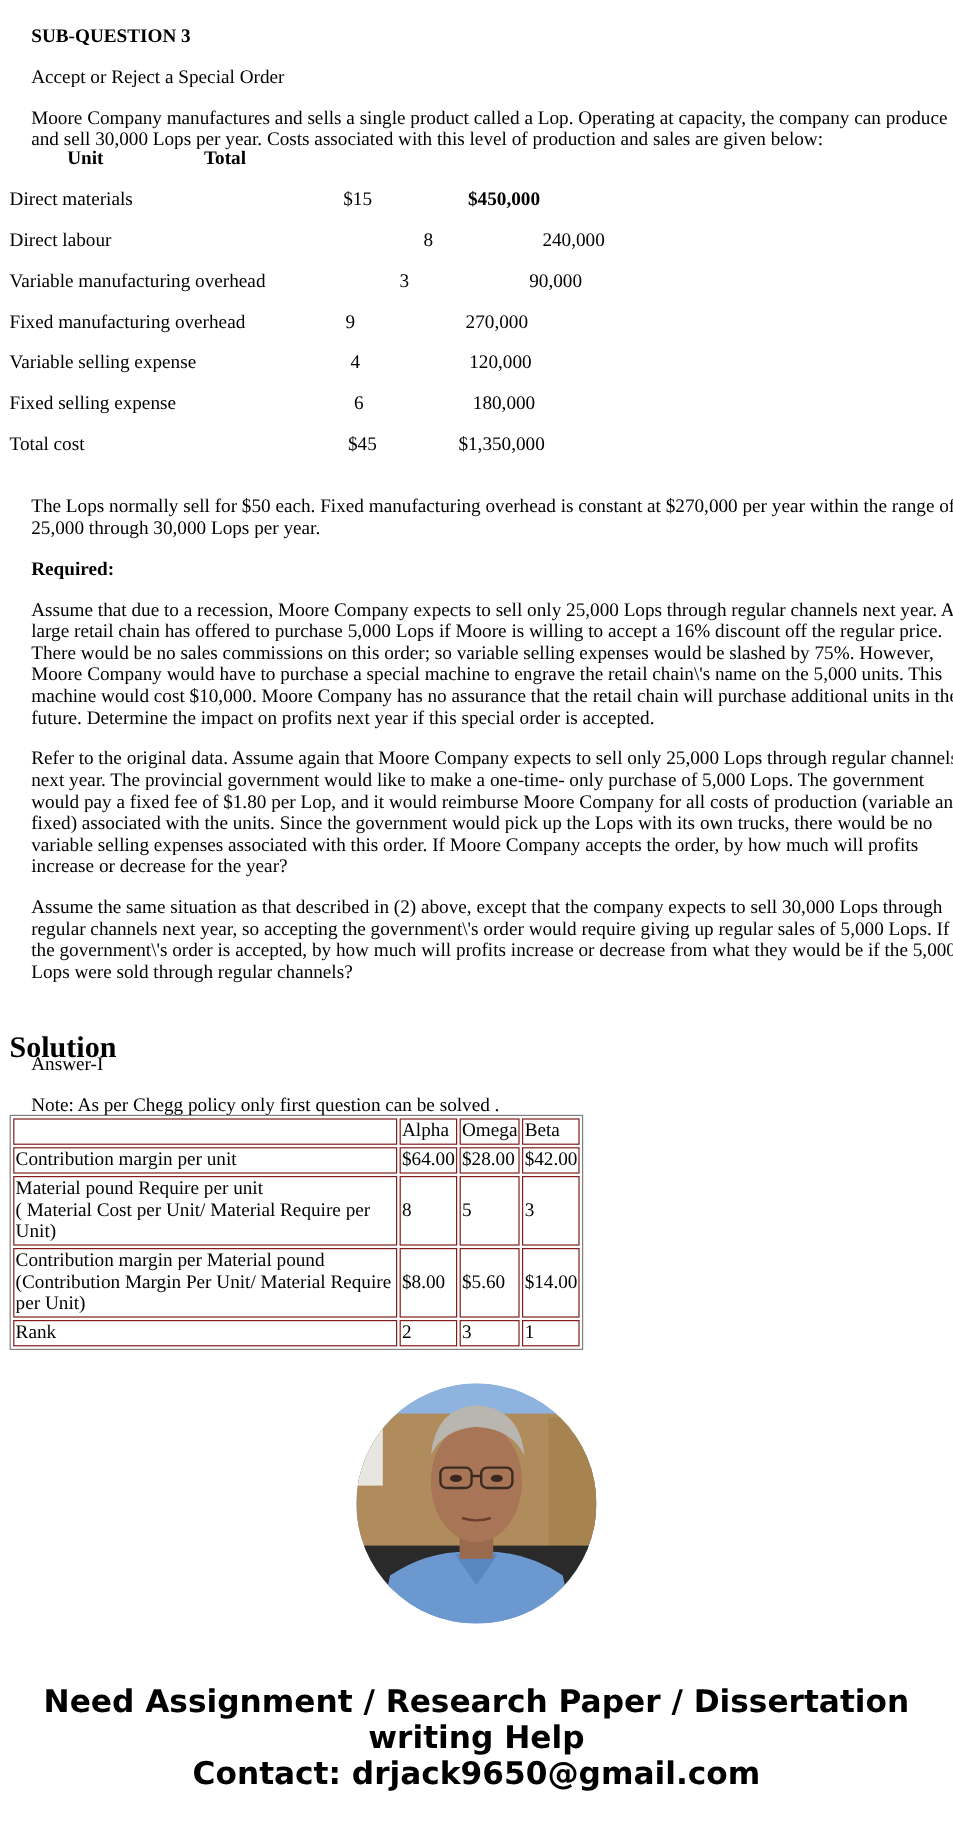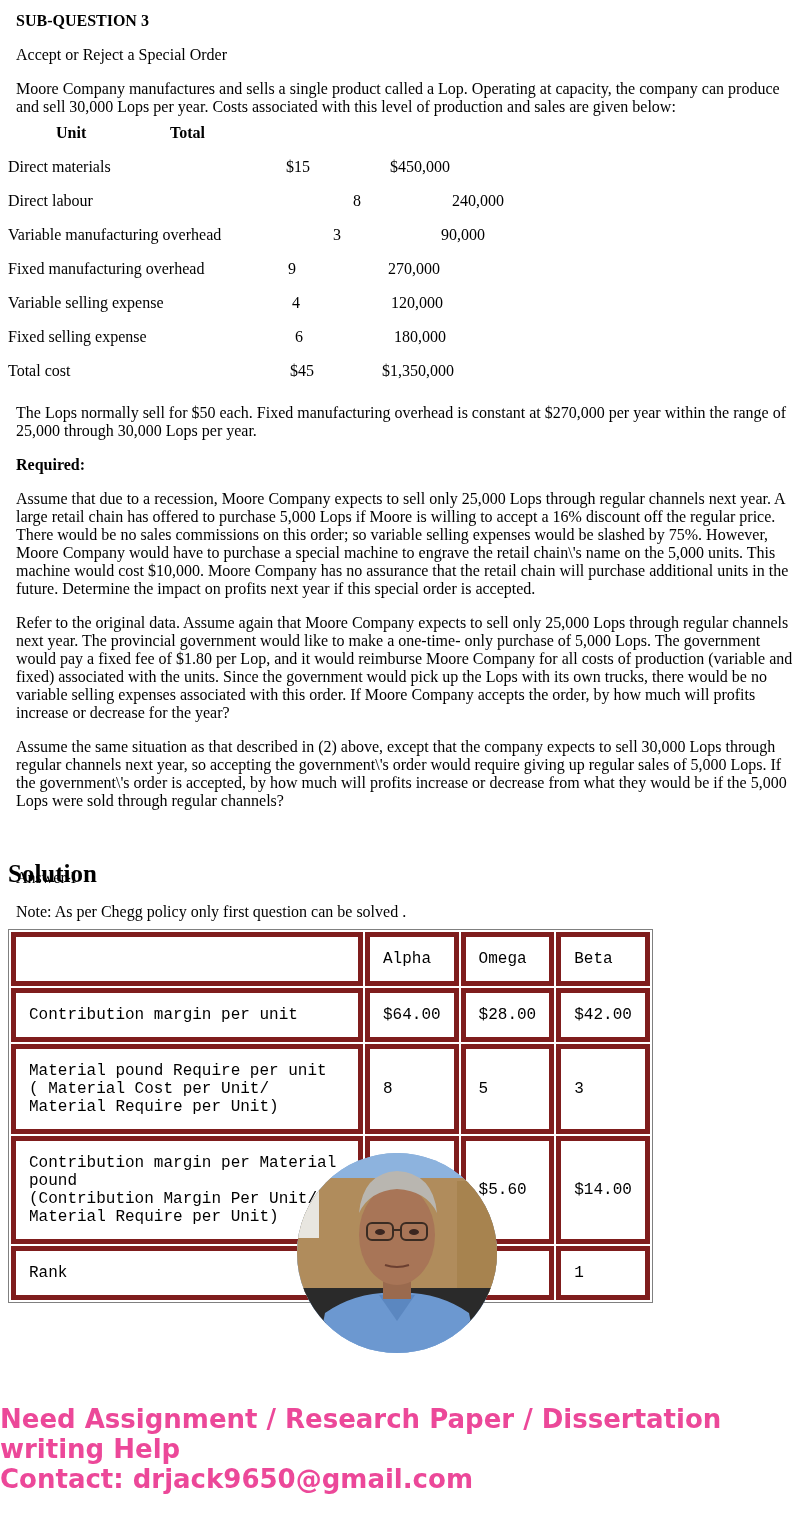"SUB-QUESTION 3" p { margin: 8px -> 18px }
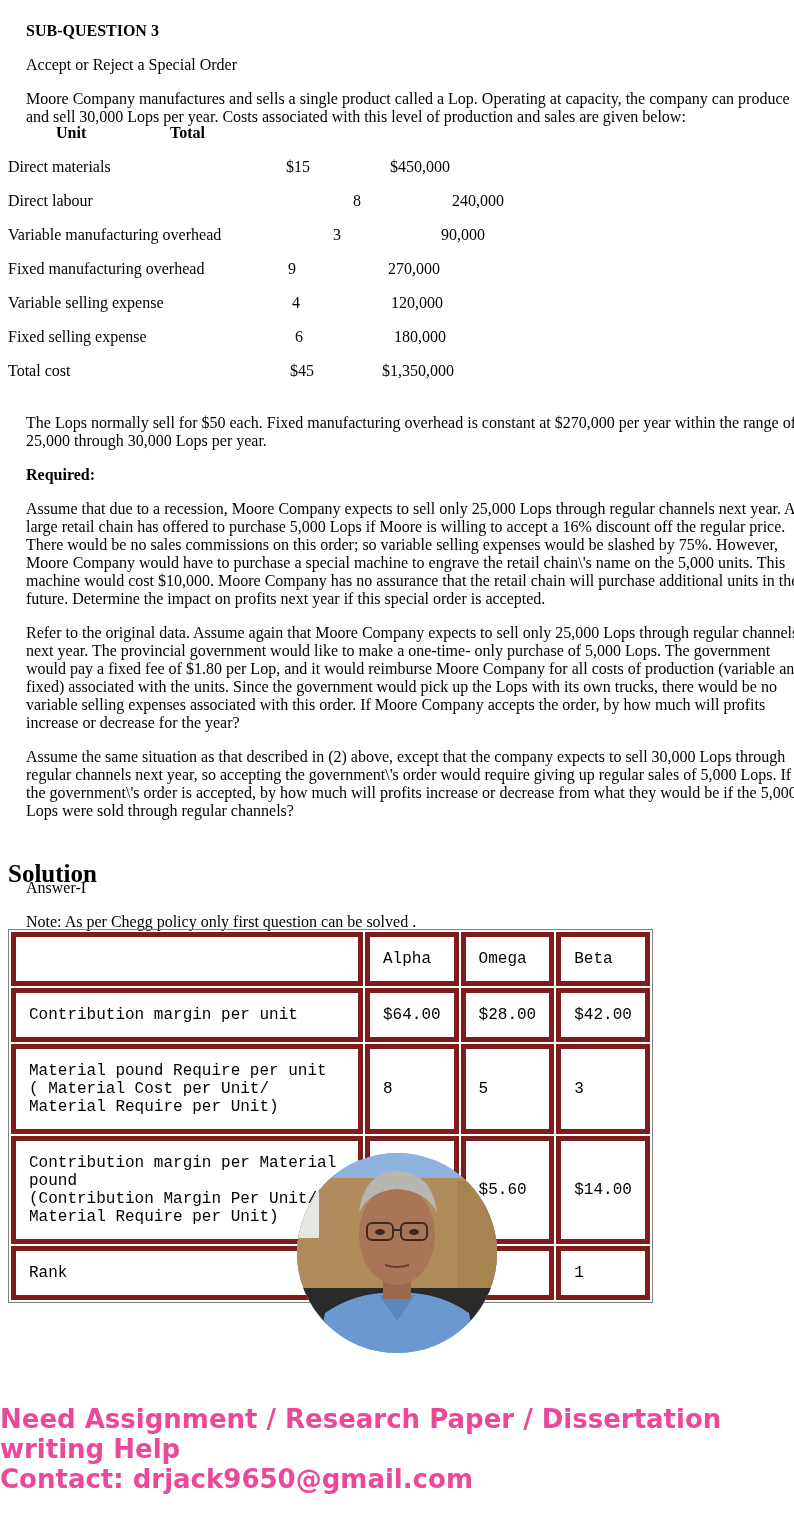"$450,000" span { font-weight: none -> bold }
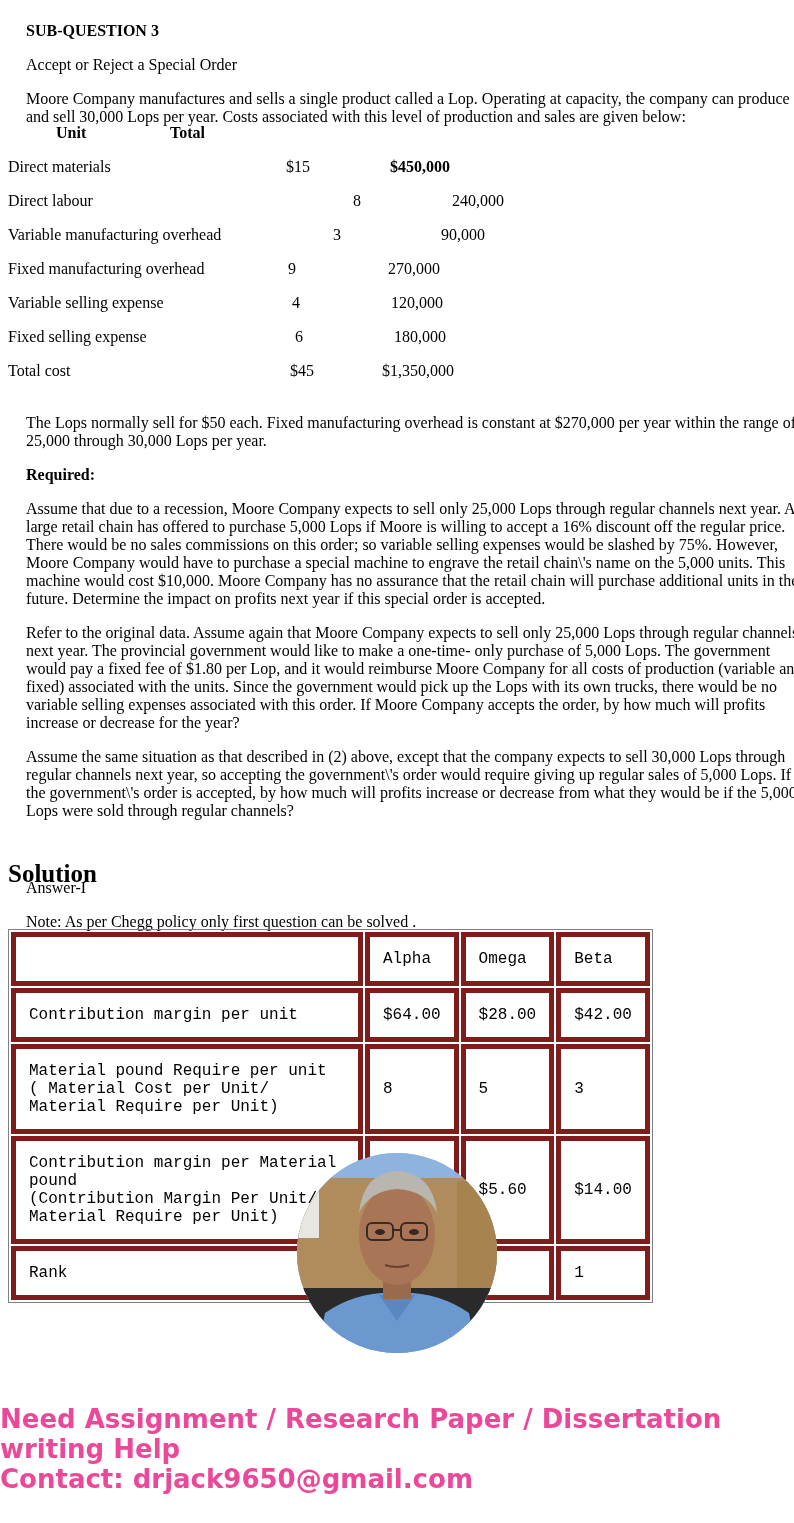"Alpha" table.rank td { border: 5px solid #7f1d1d -> 1px solid #7f1d1d; font-family: Liberation Mono, monospace -> none; padding: 13px -> 1px }
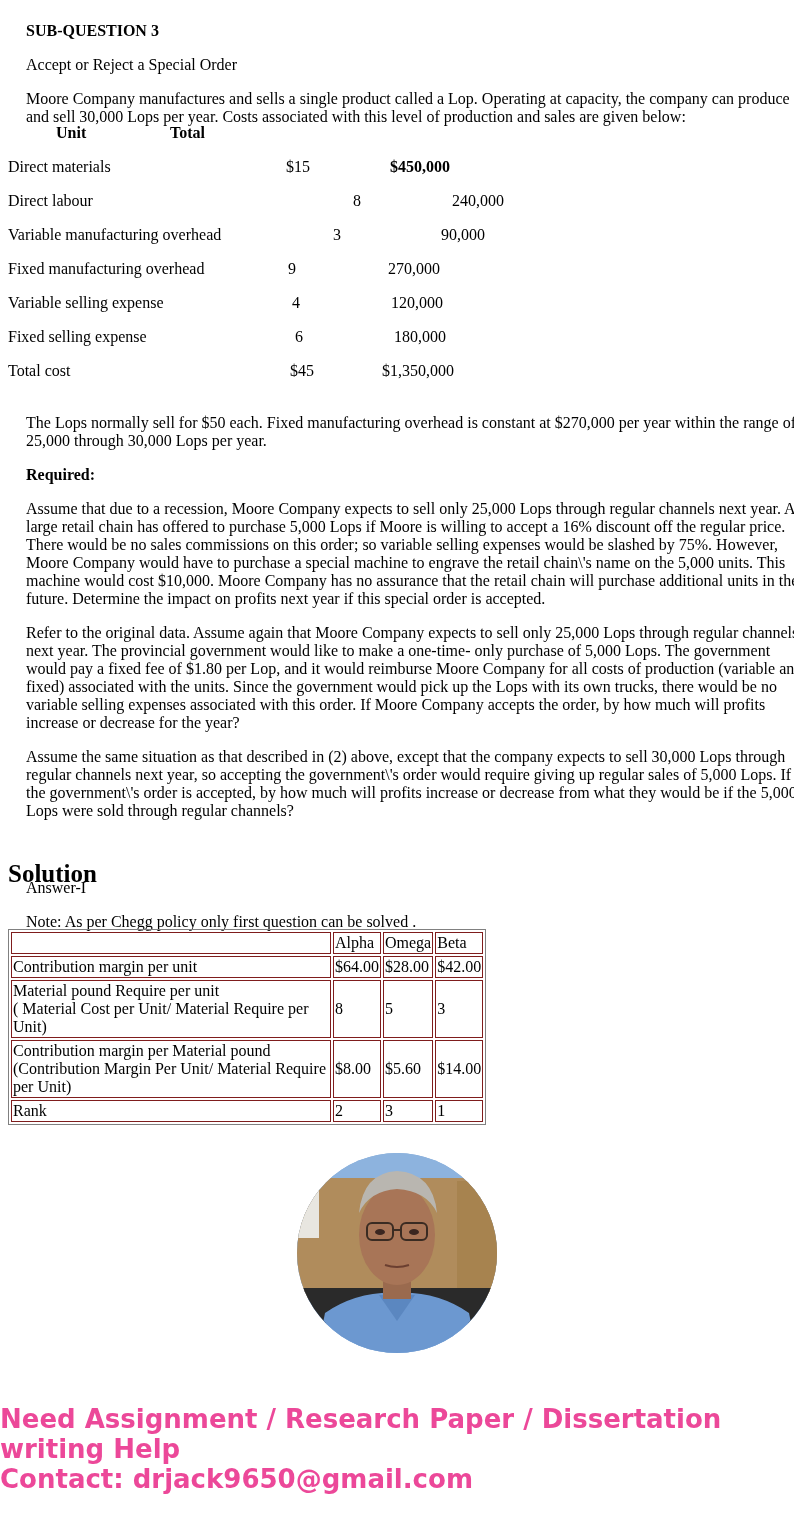"Need Assignment / Research Paper" .promo { color: #ec4899 -> #000000; text-align: left -> center }
